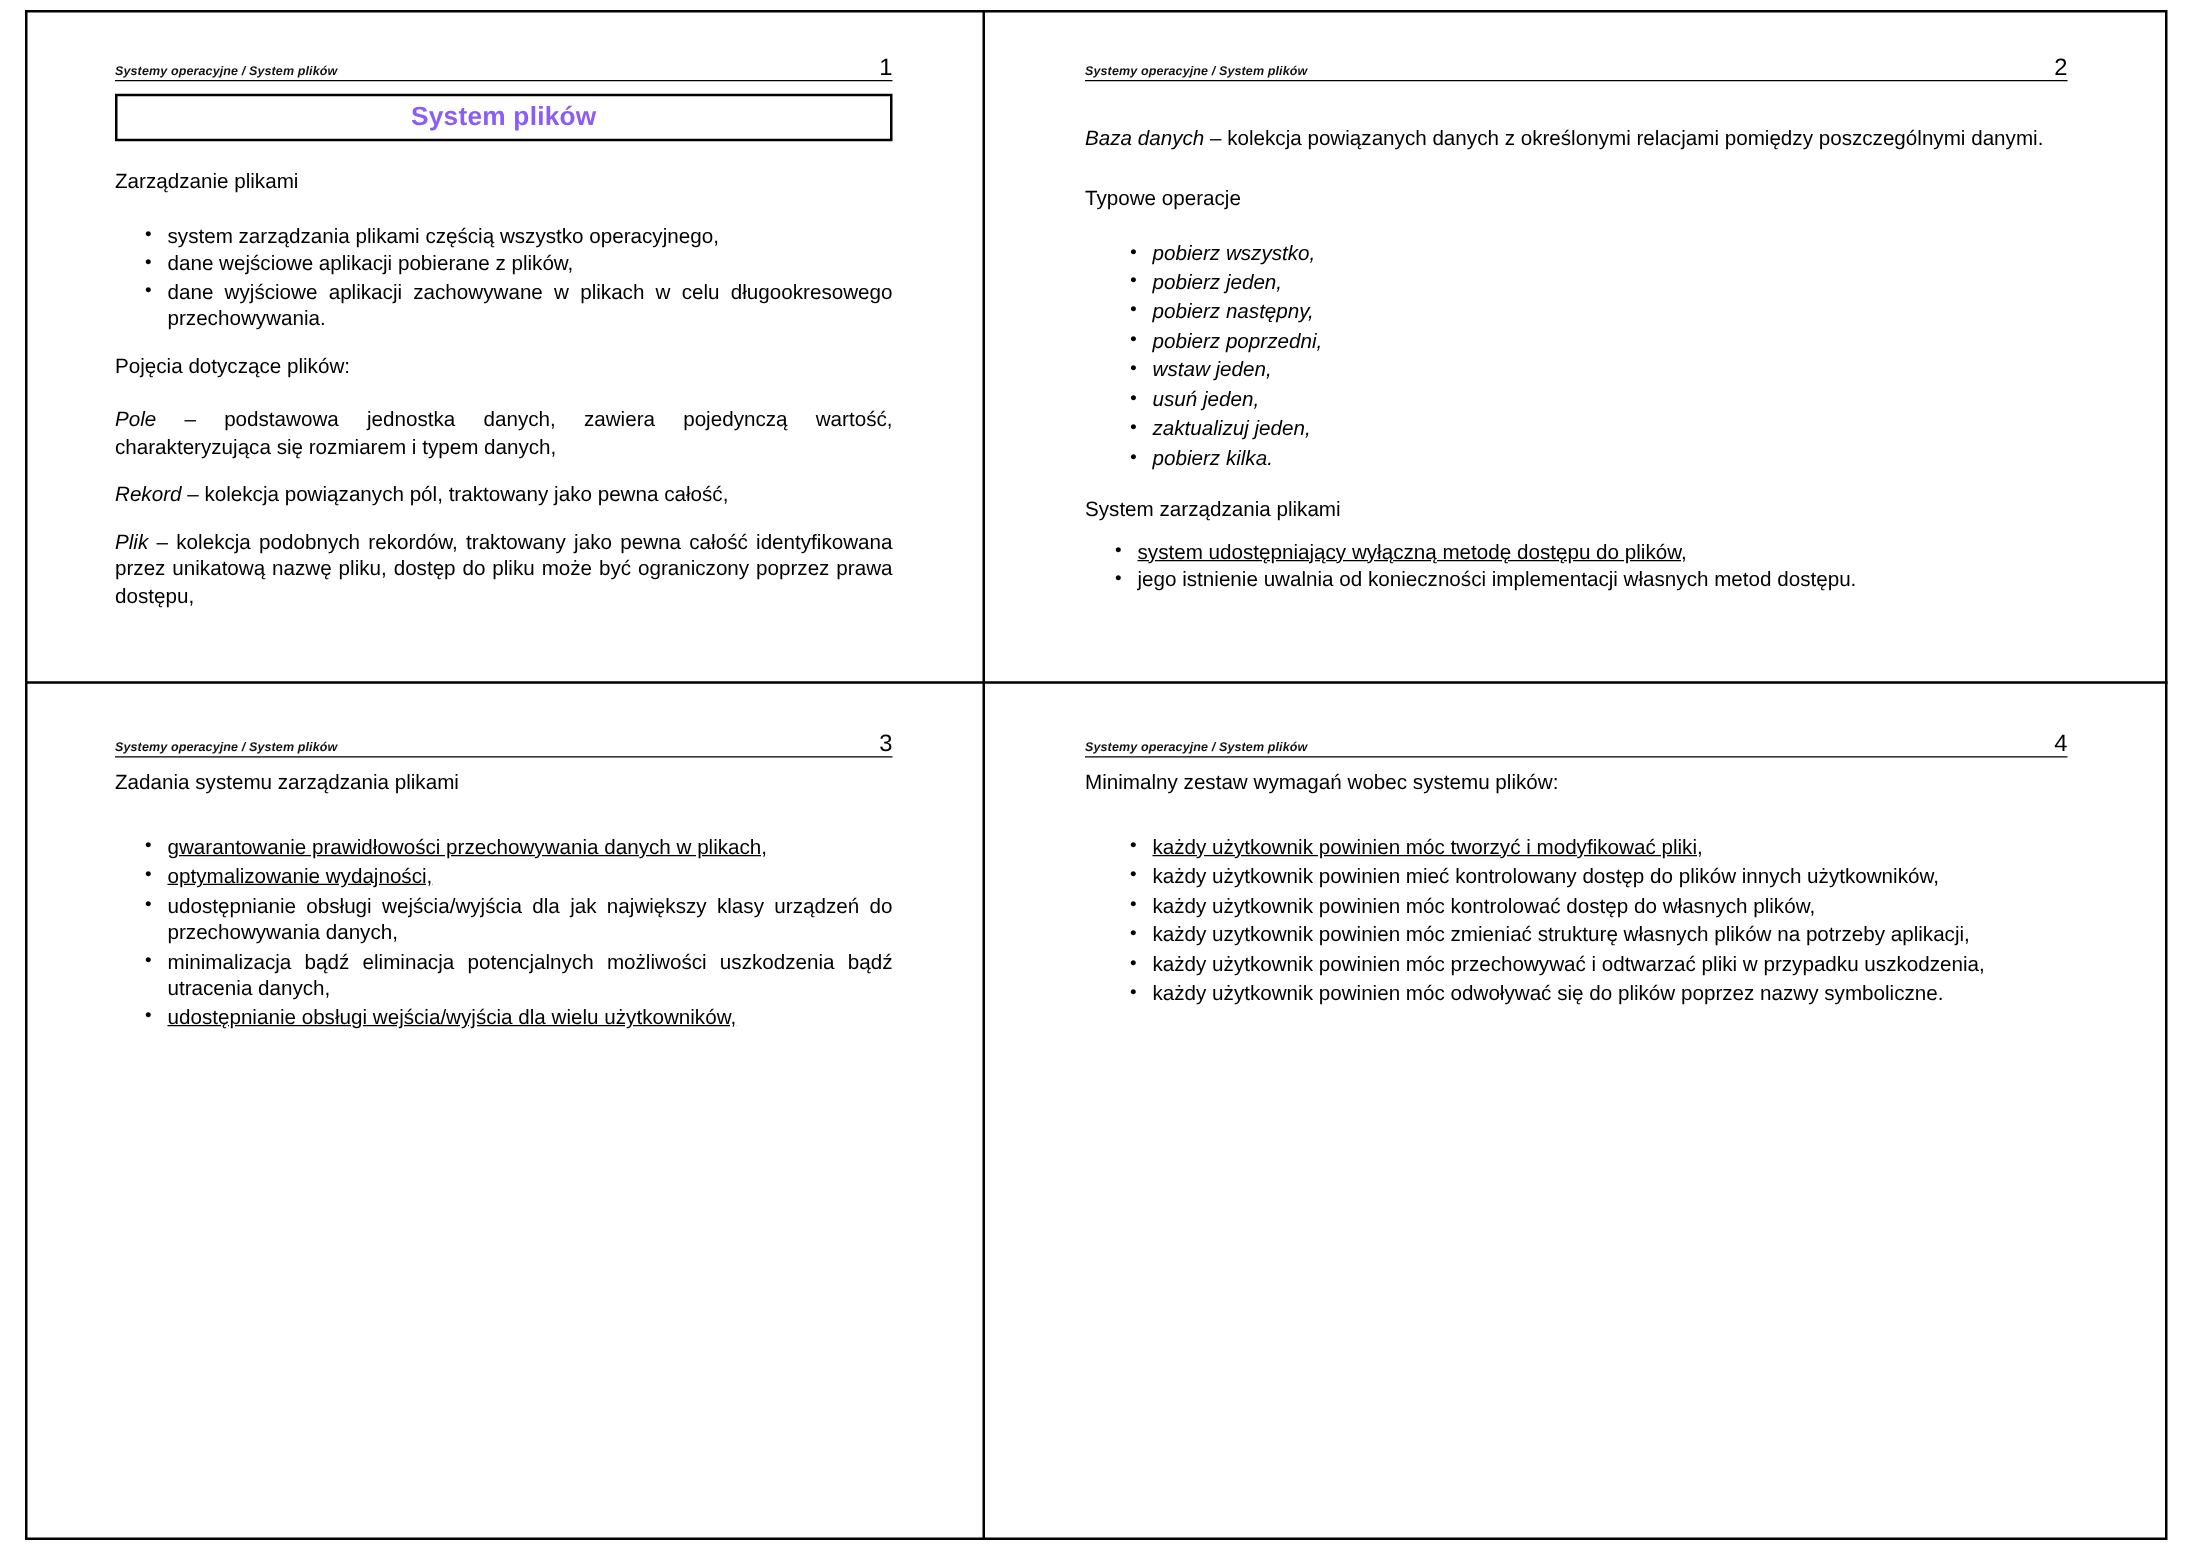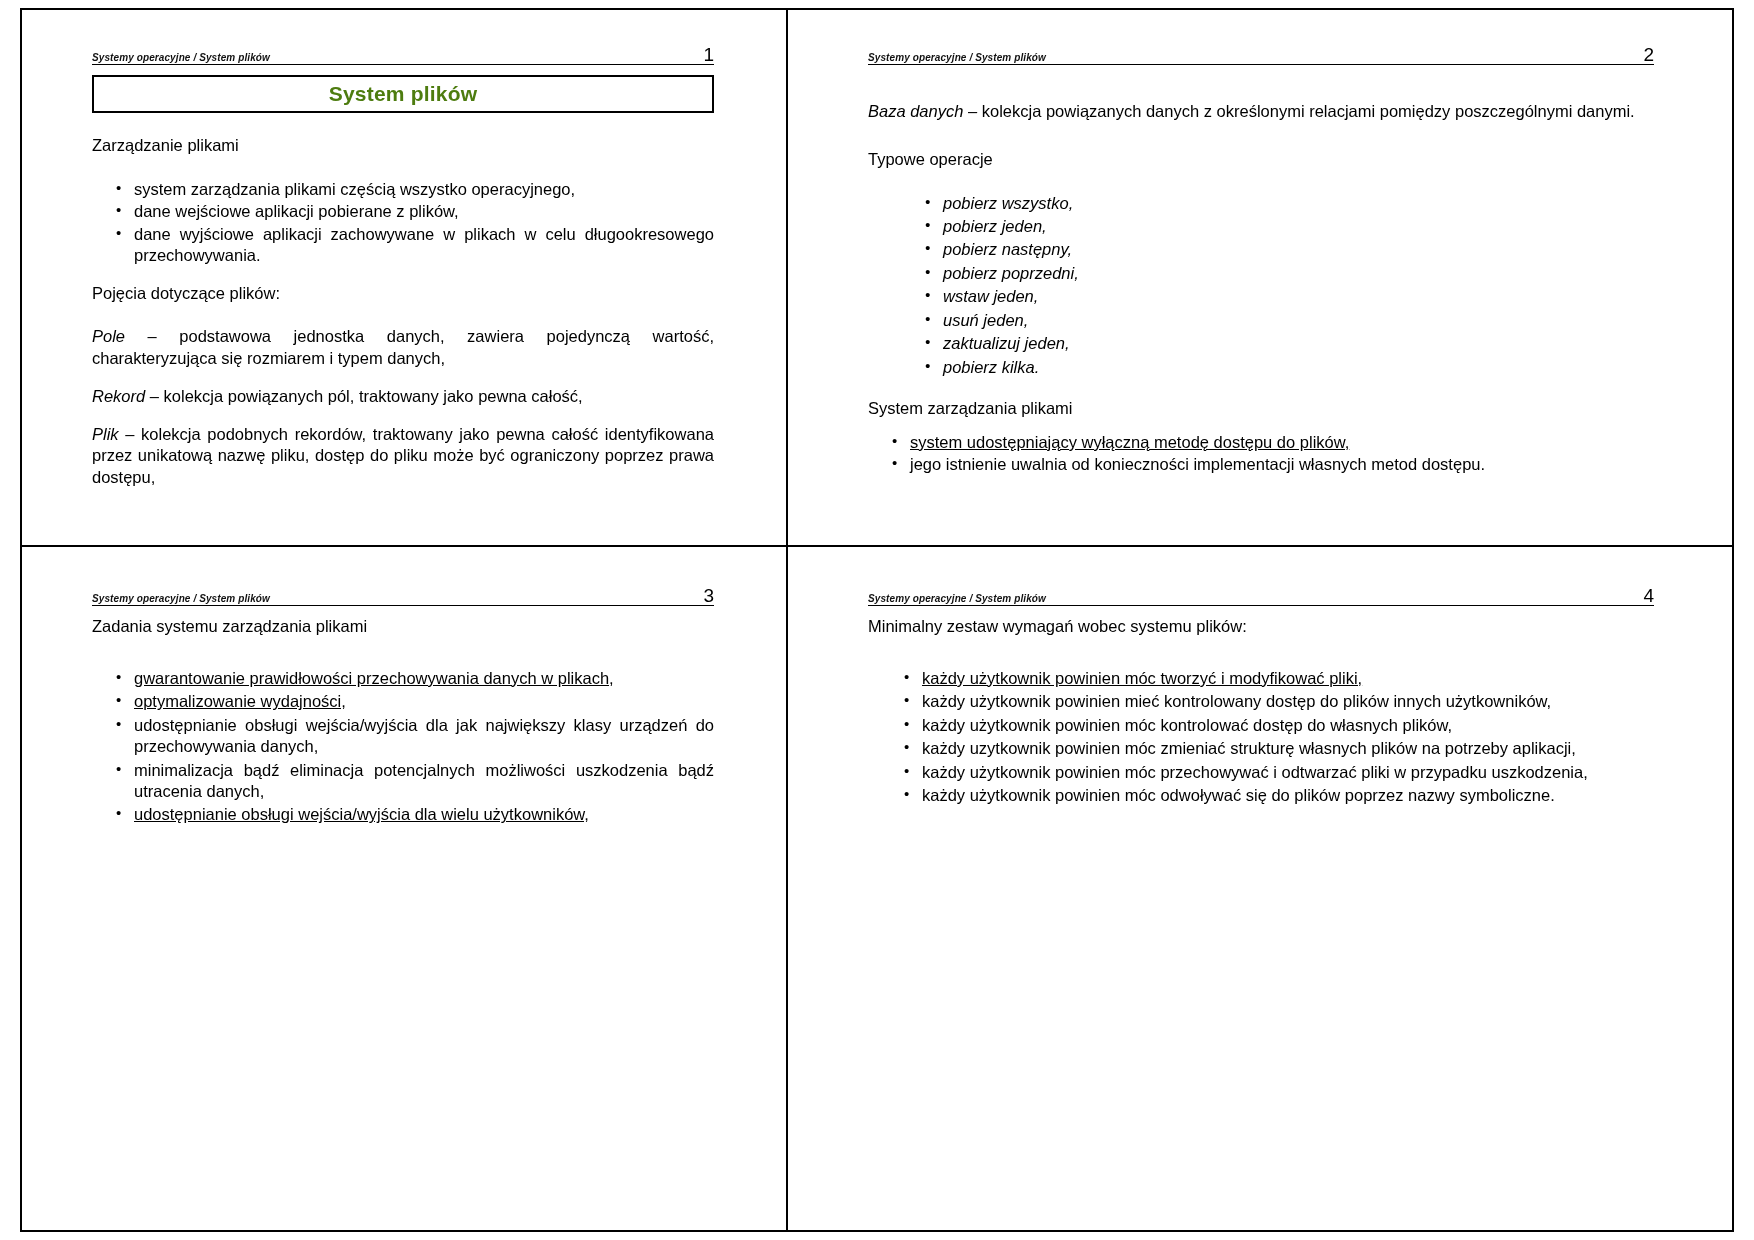"System plików" .title-text { color: #4d7c0f -> #8b5cf6 }
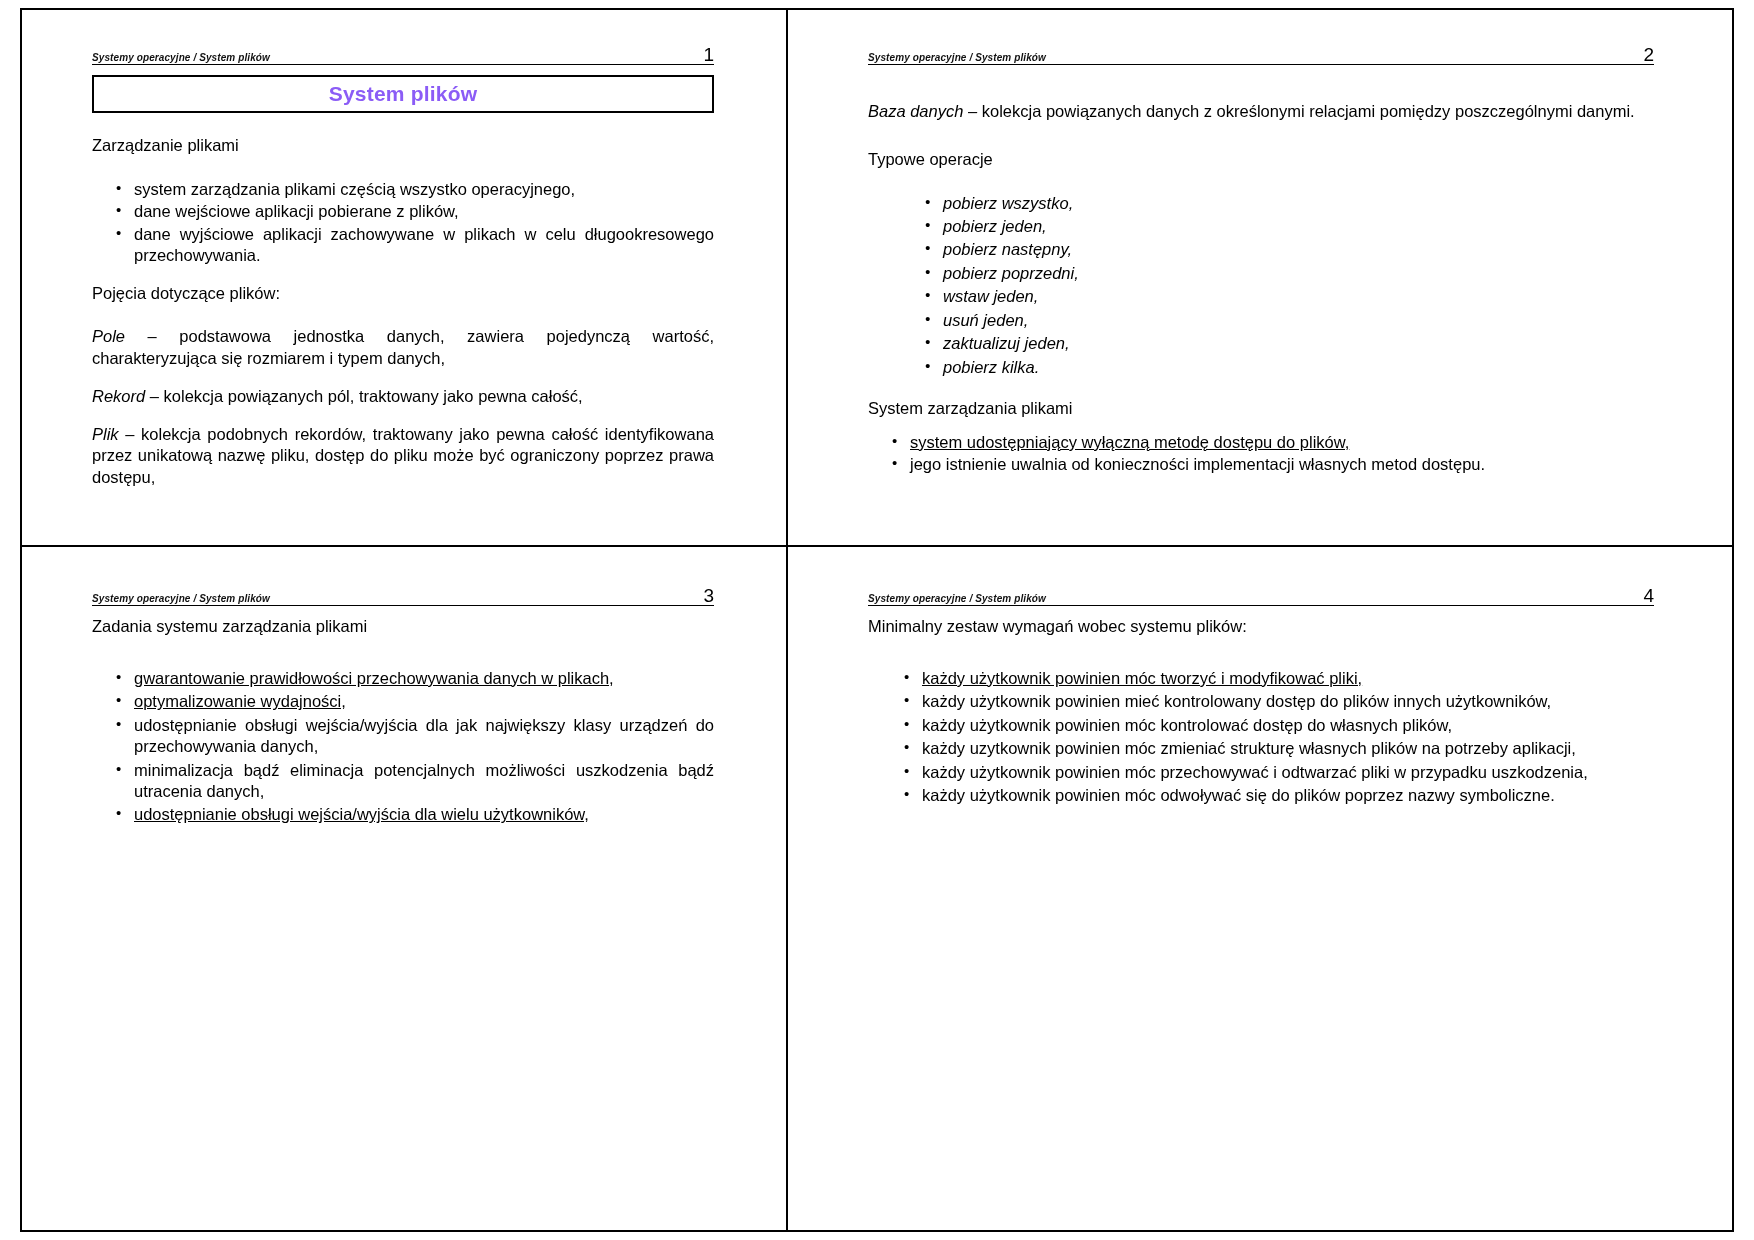"pobierz wszystko," ul.bullets li.italic { margin-left: 21px -> none }
